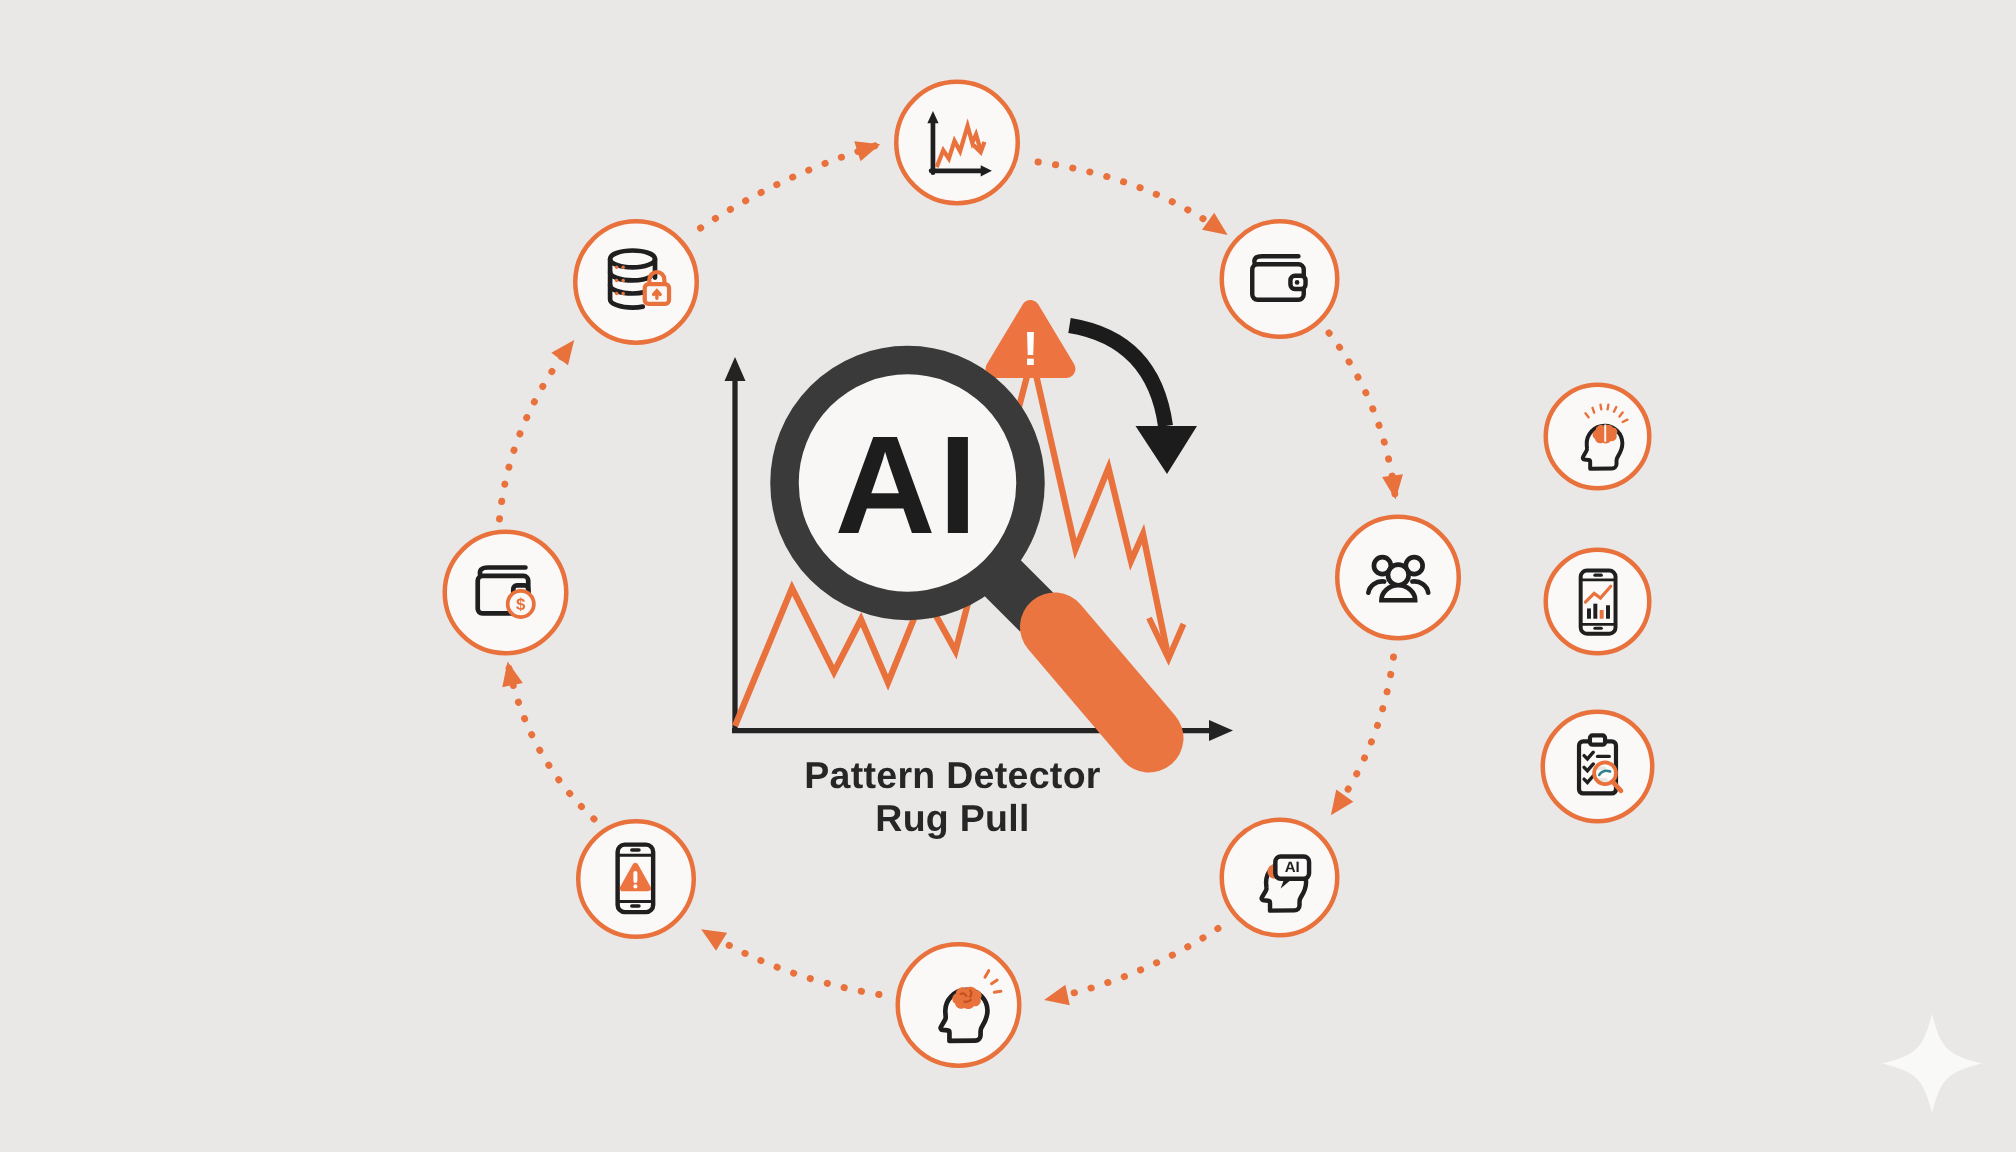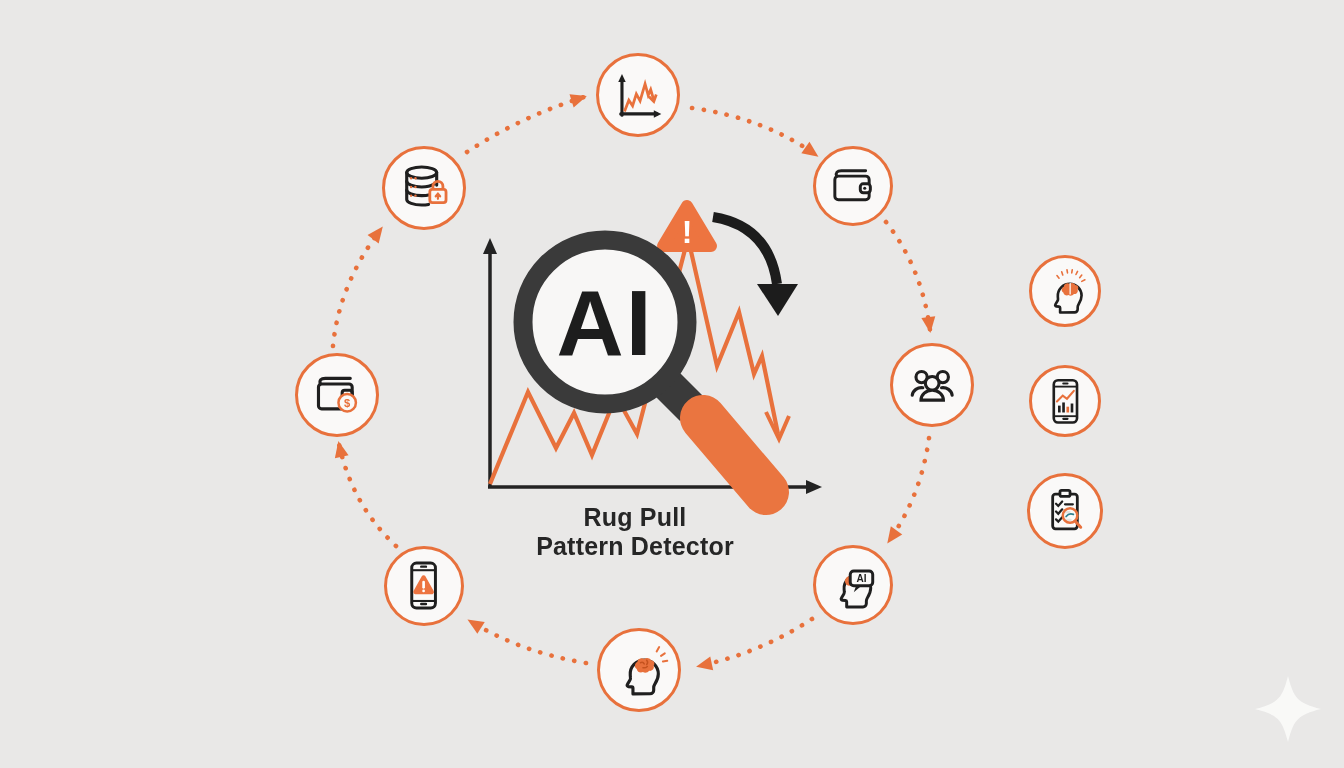"Rug Pull" div { order: before "Pattern Detector" -> after "Pattern Detector" }
